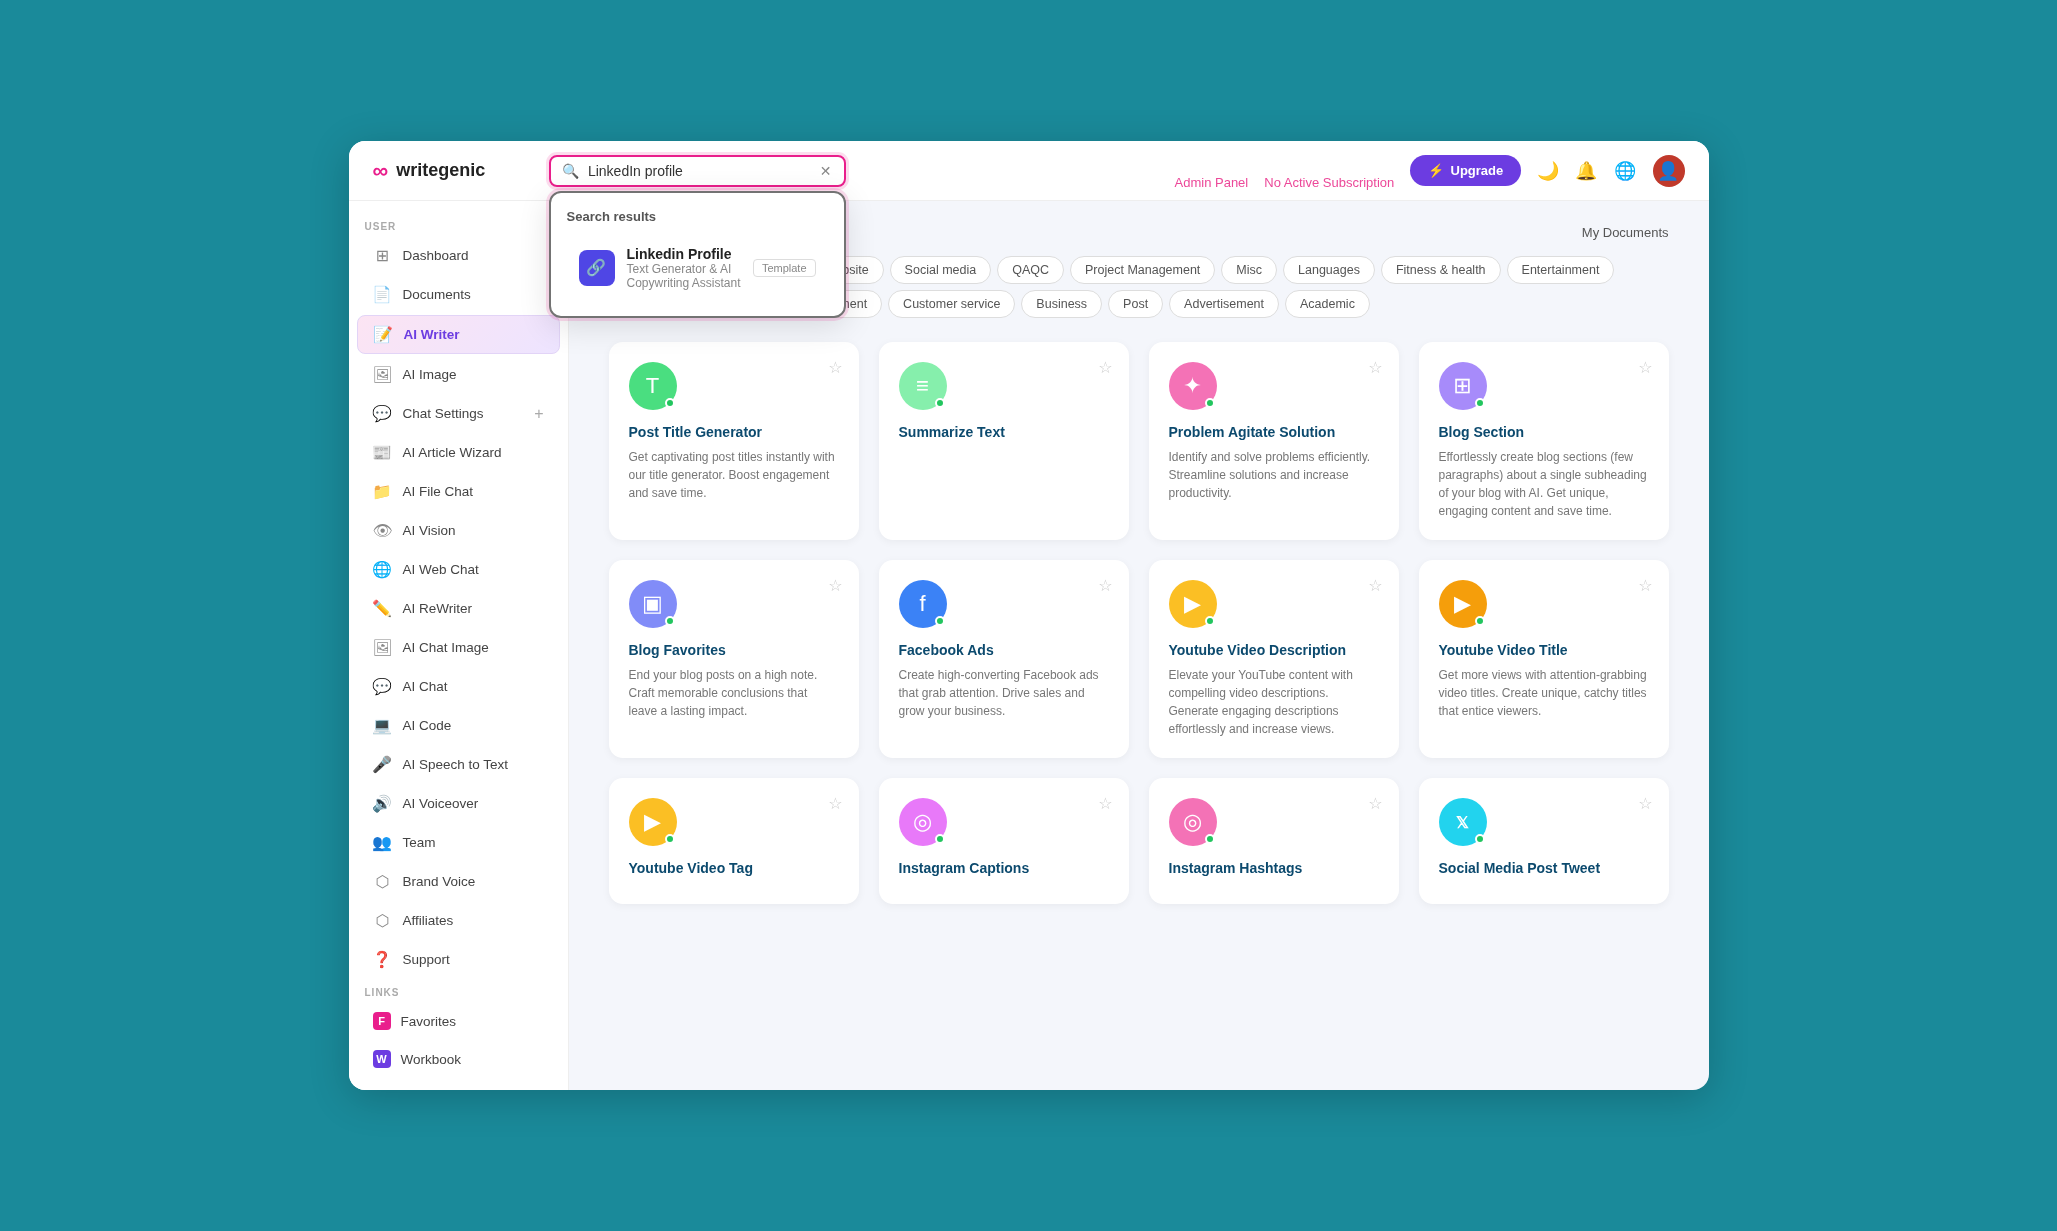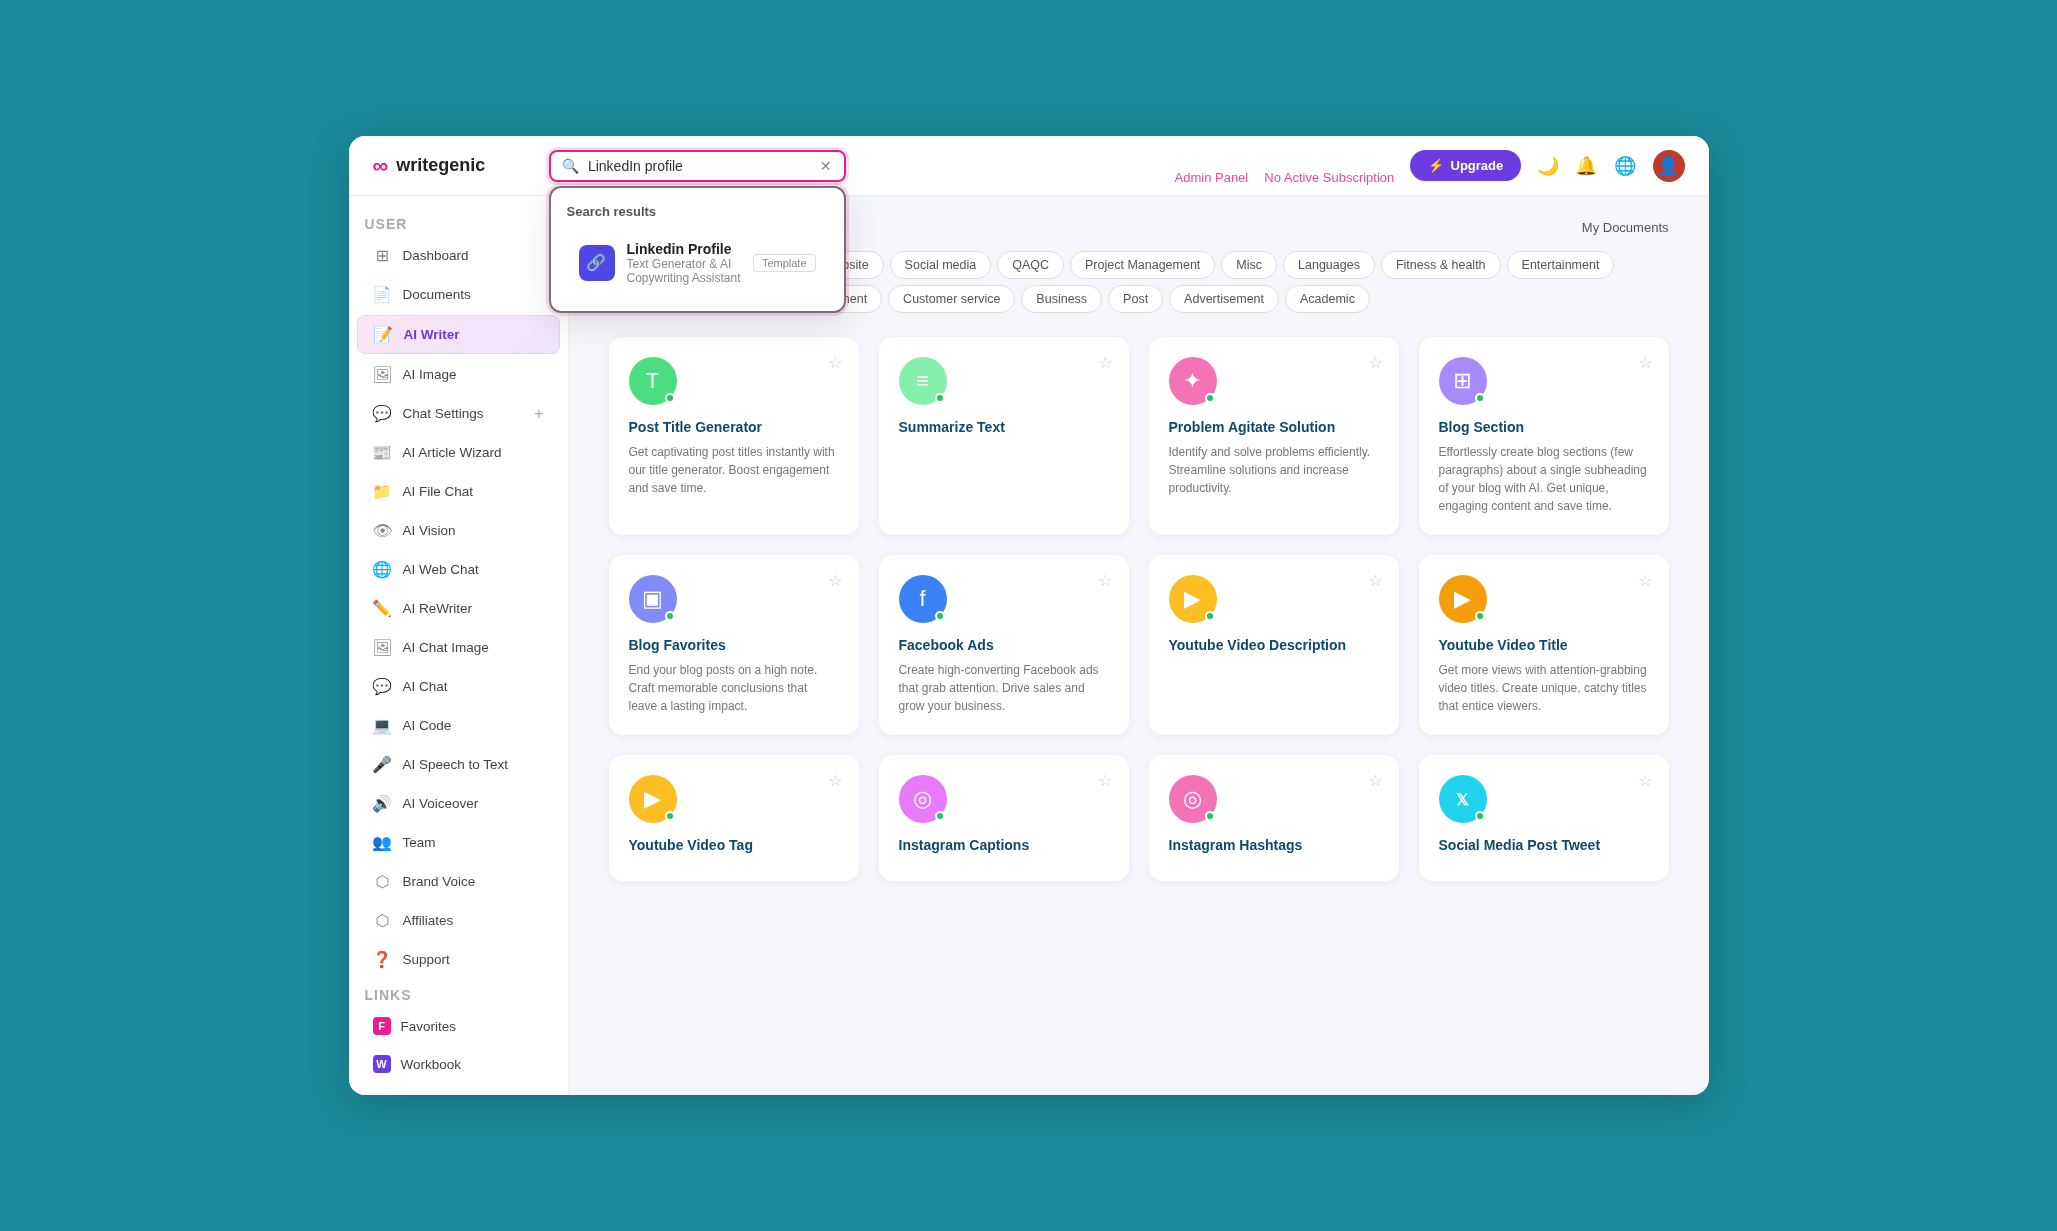"USER" .sidebar-section-label { font-size: 14px -> 10px }
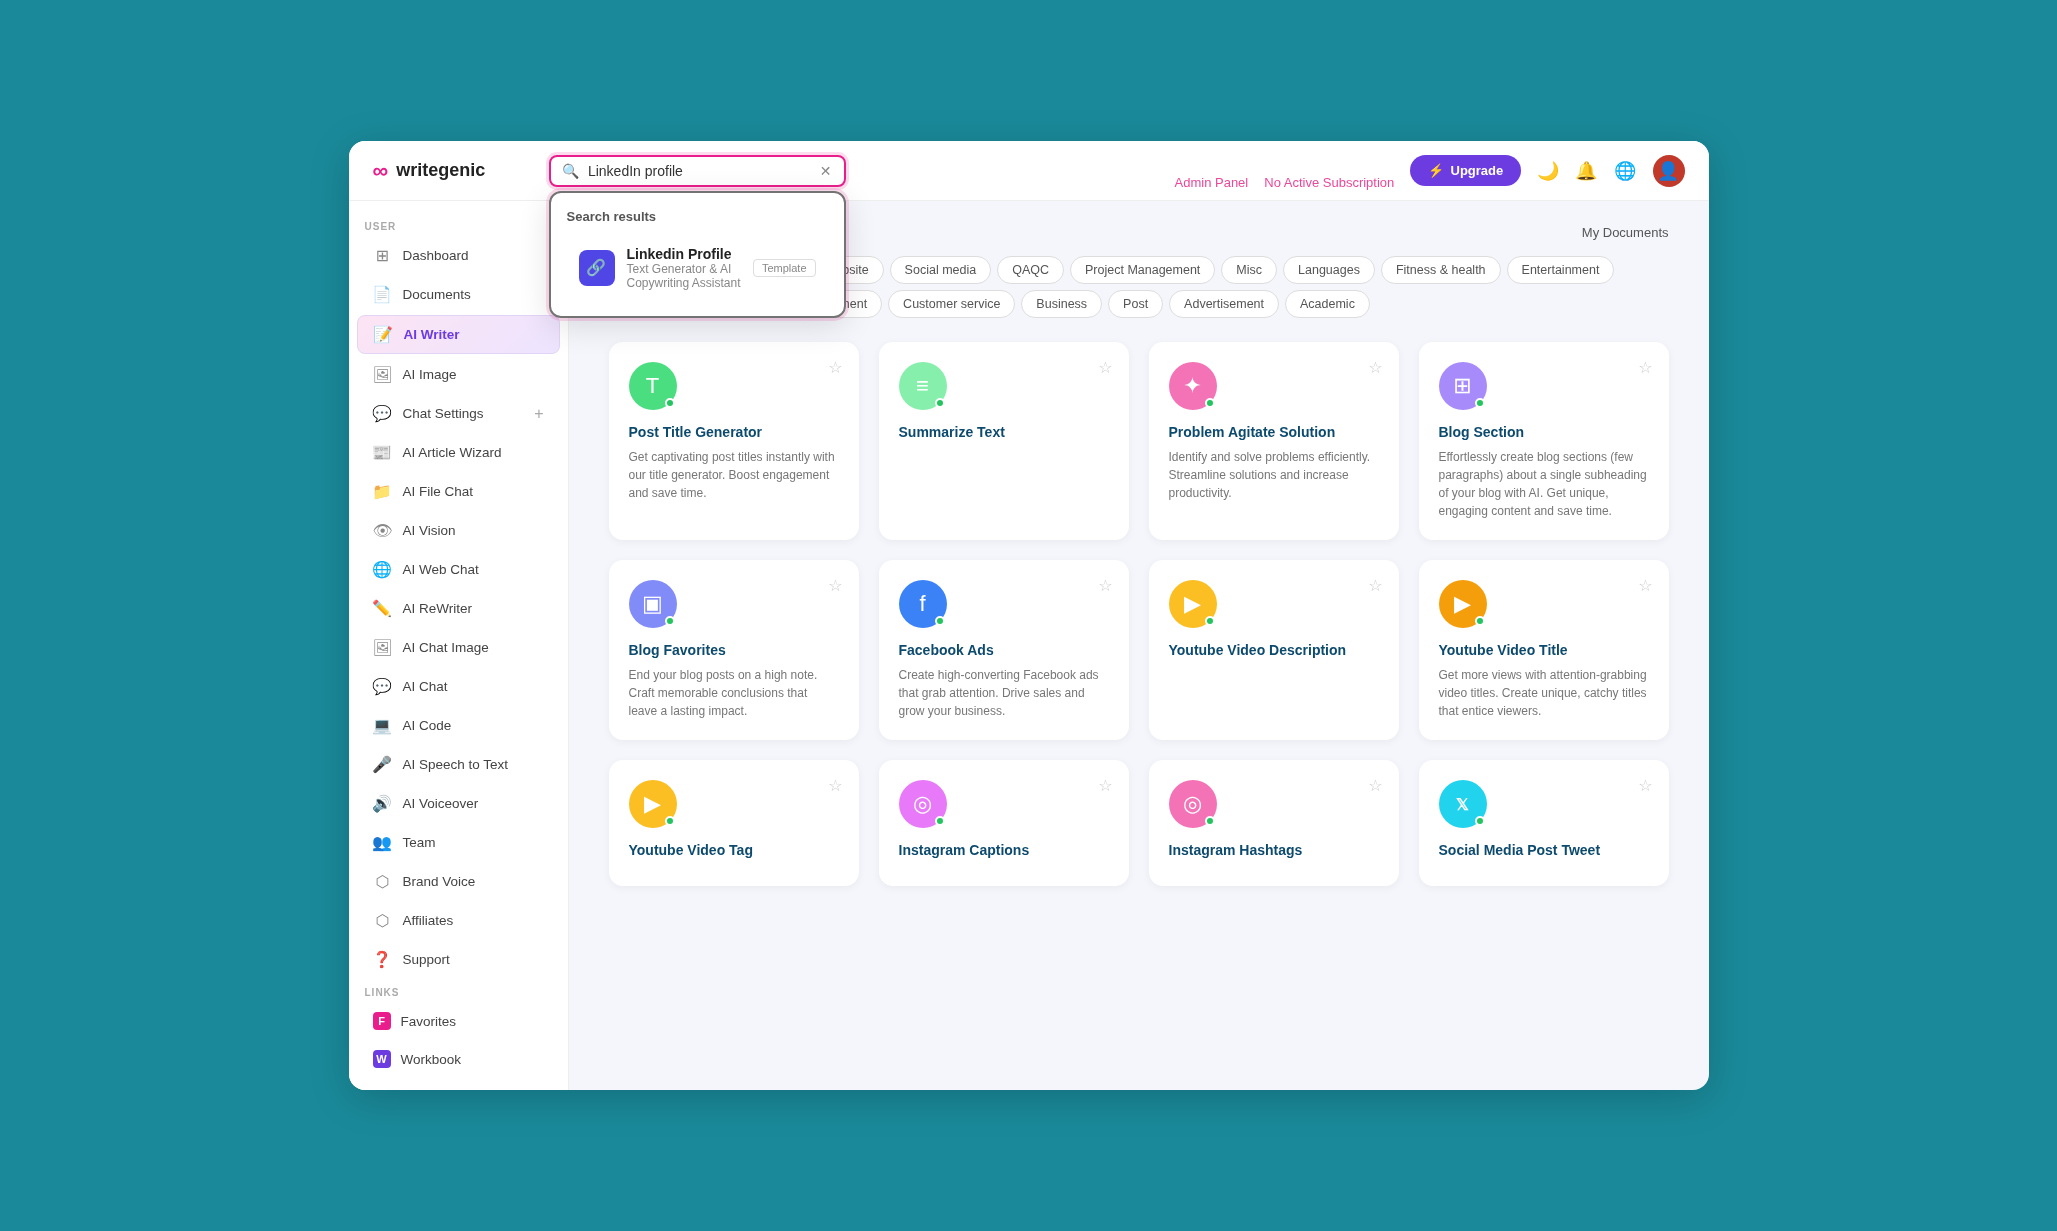"Elevate your YouTube content with" div.card-desc { html: none -> <div>Elevate your YouTube content with compelling video descriptions. Generate engaging descriptions effortlessly and increase views.</div> }
